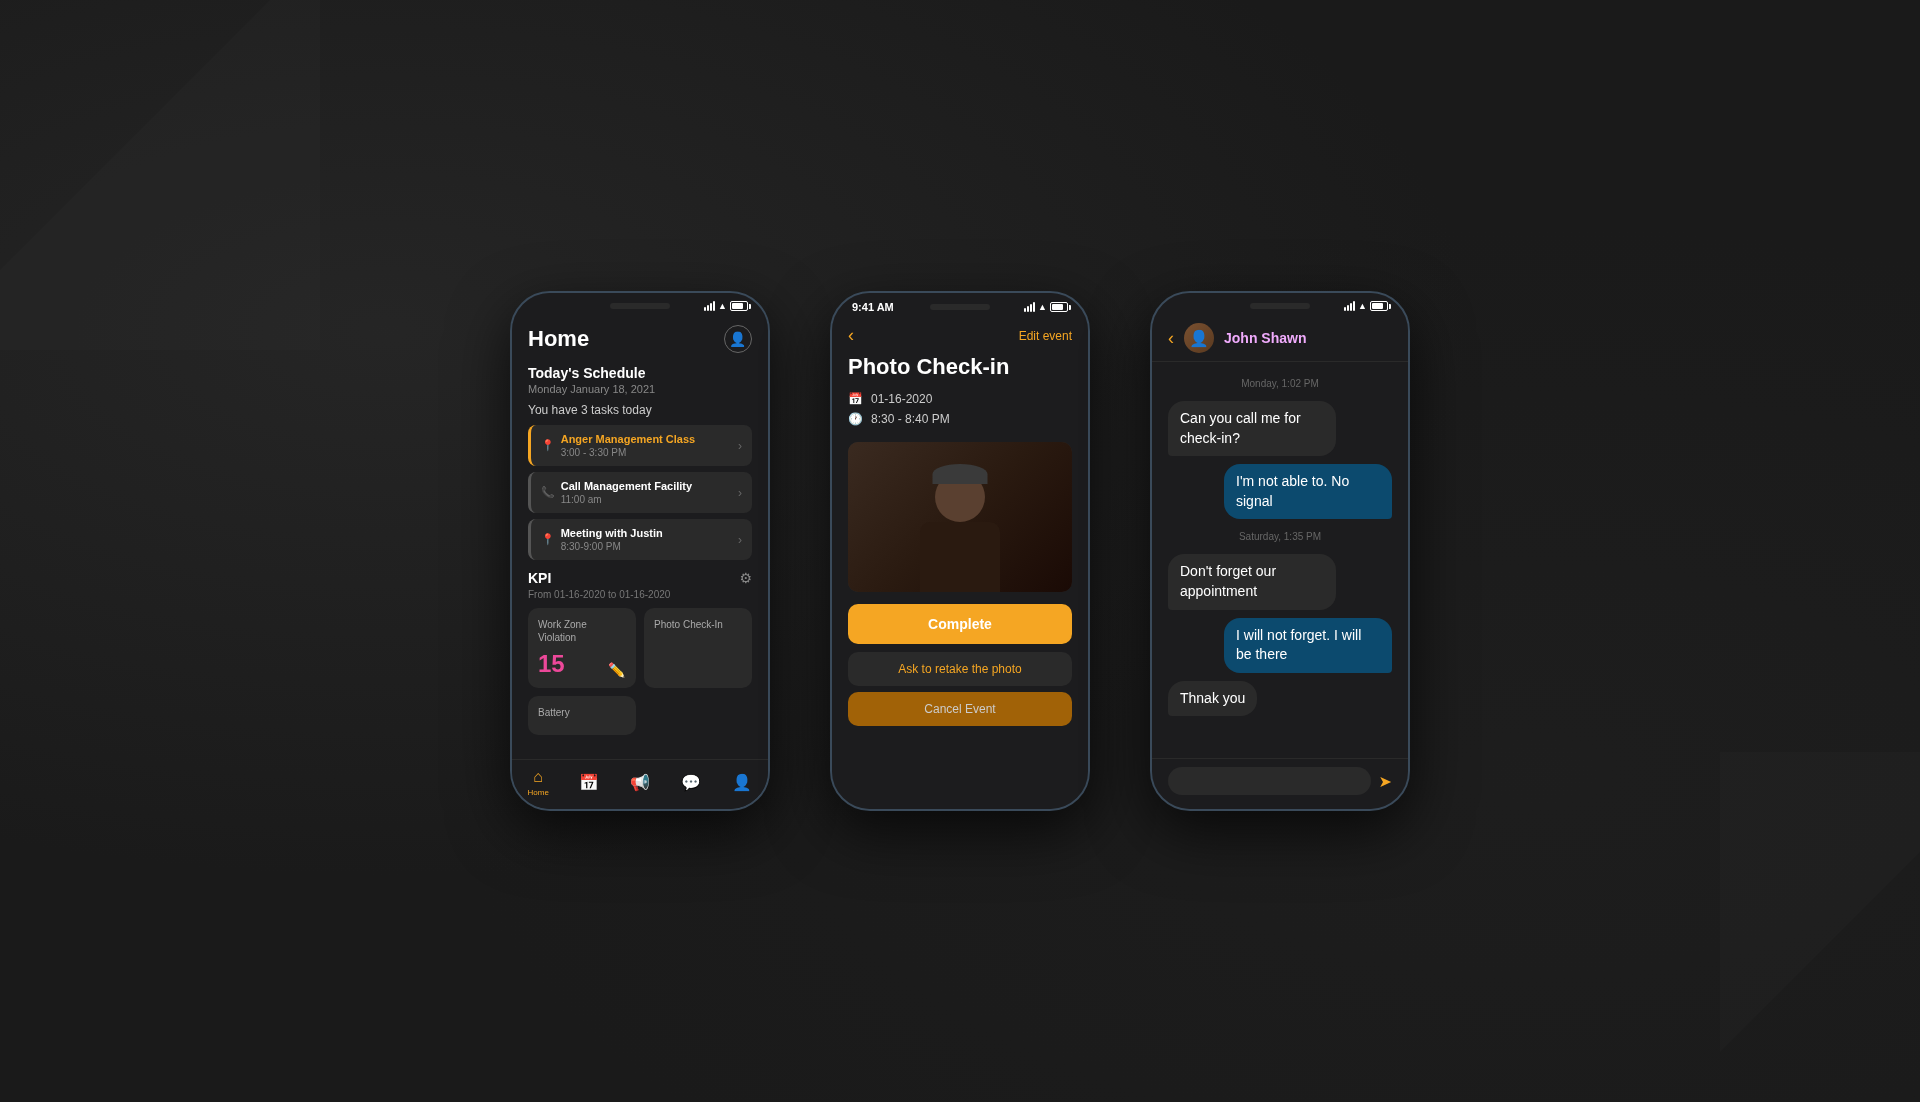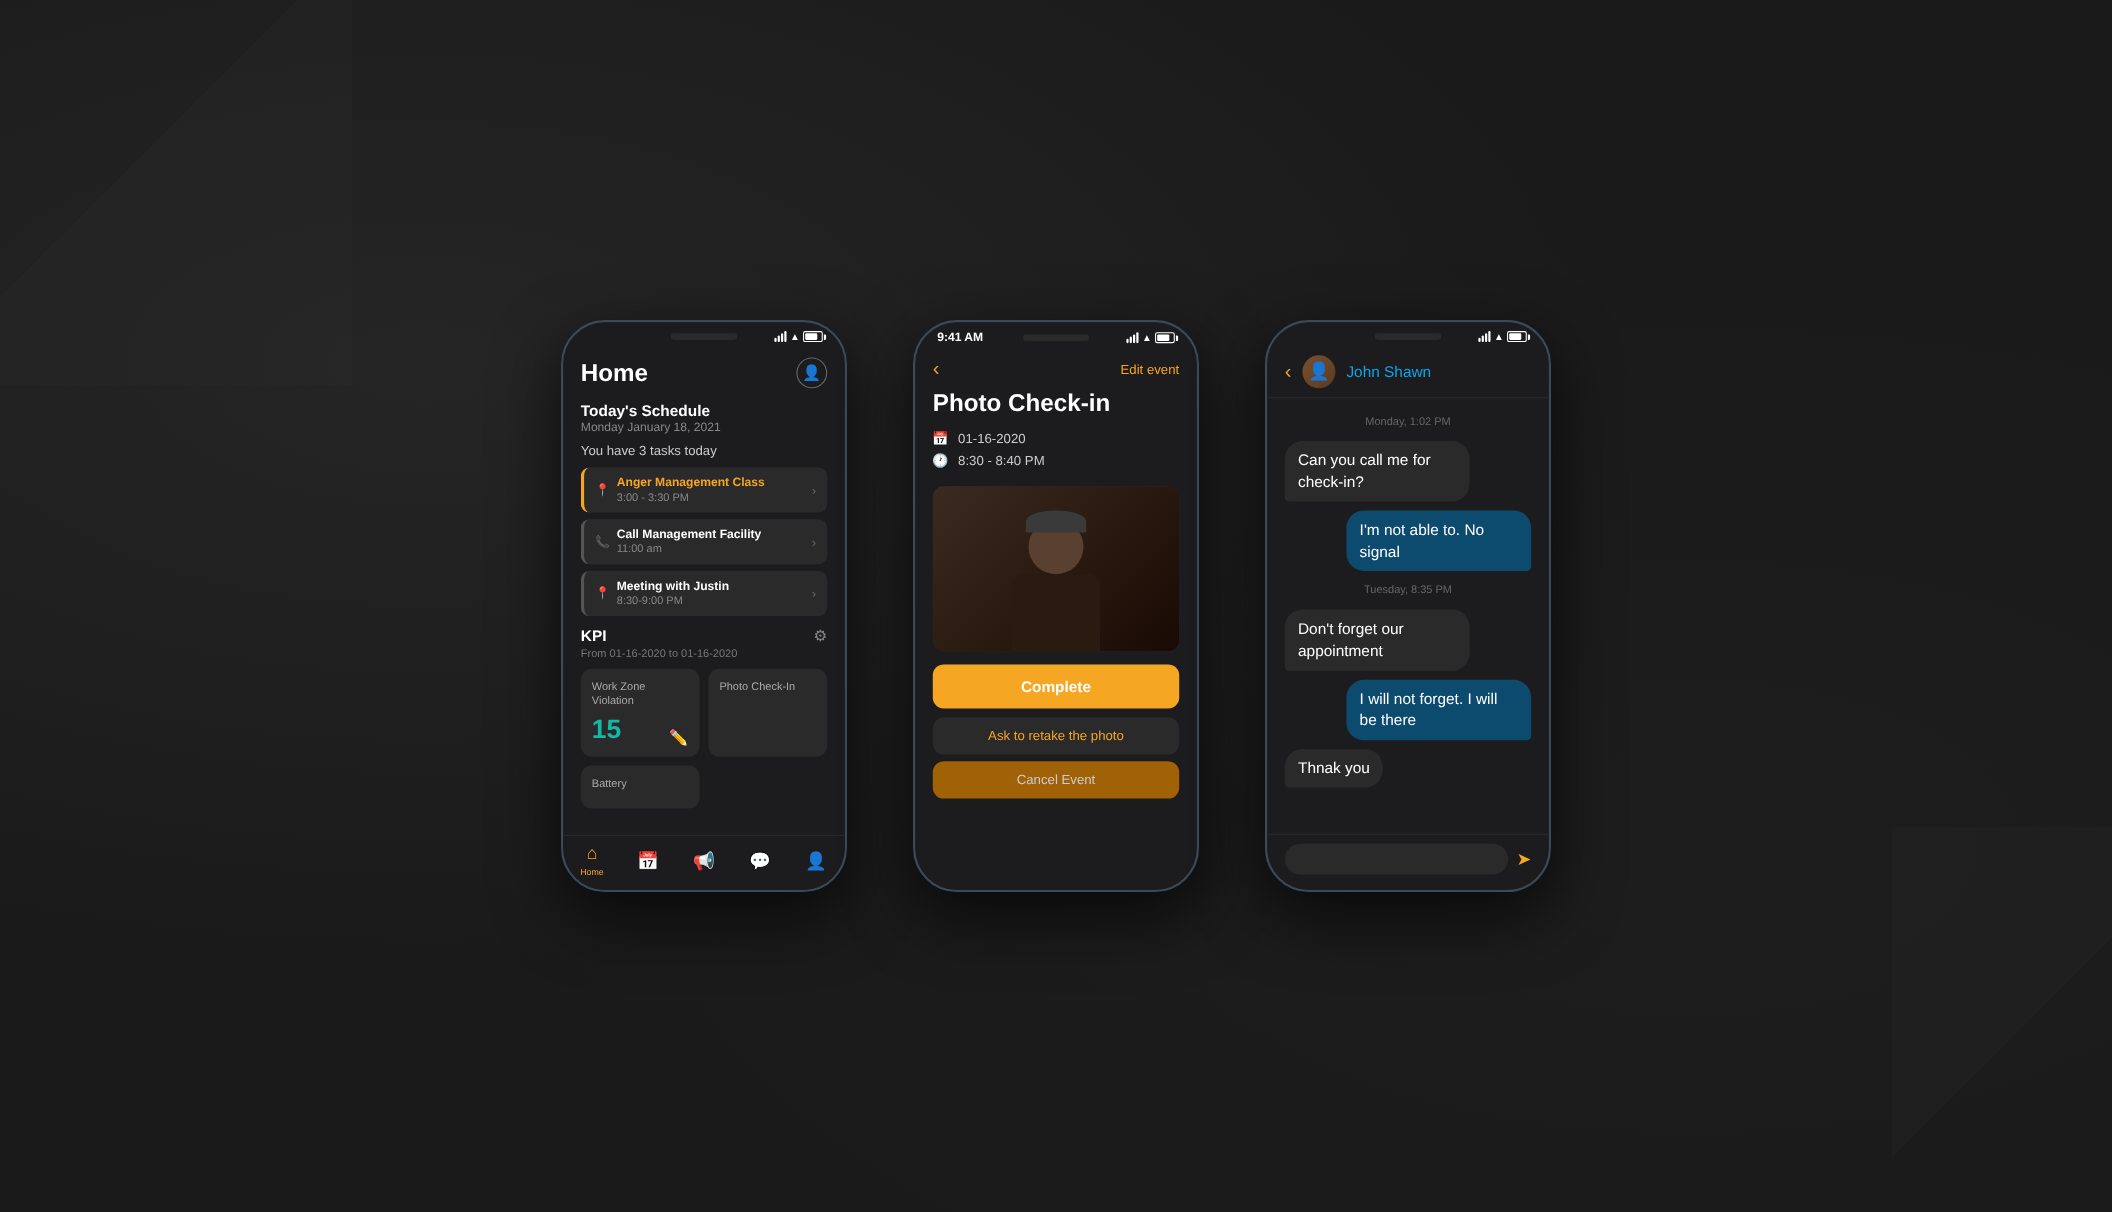"John Shawn" .chat-name { color: #0ea5e9 -> #f0abfc; font-weight: 400 -> 700 }
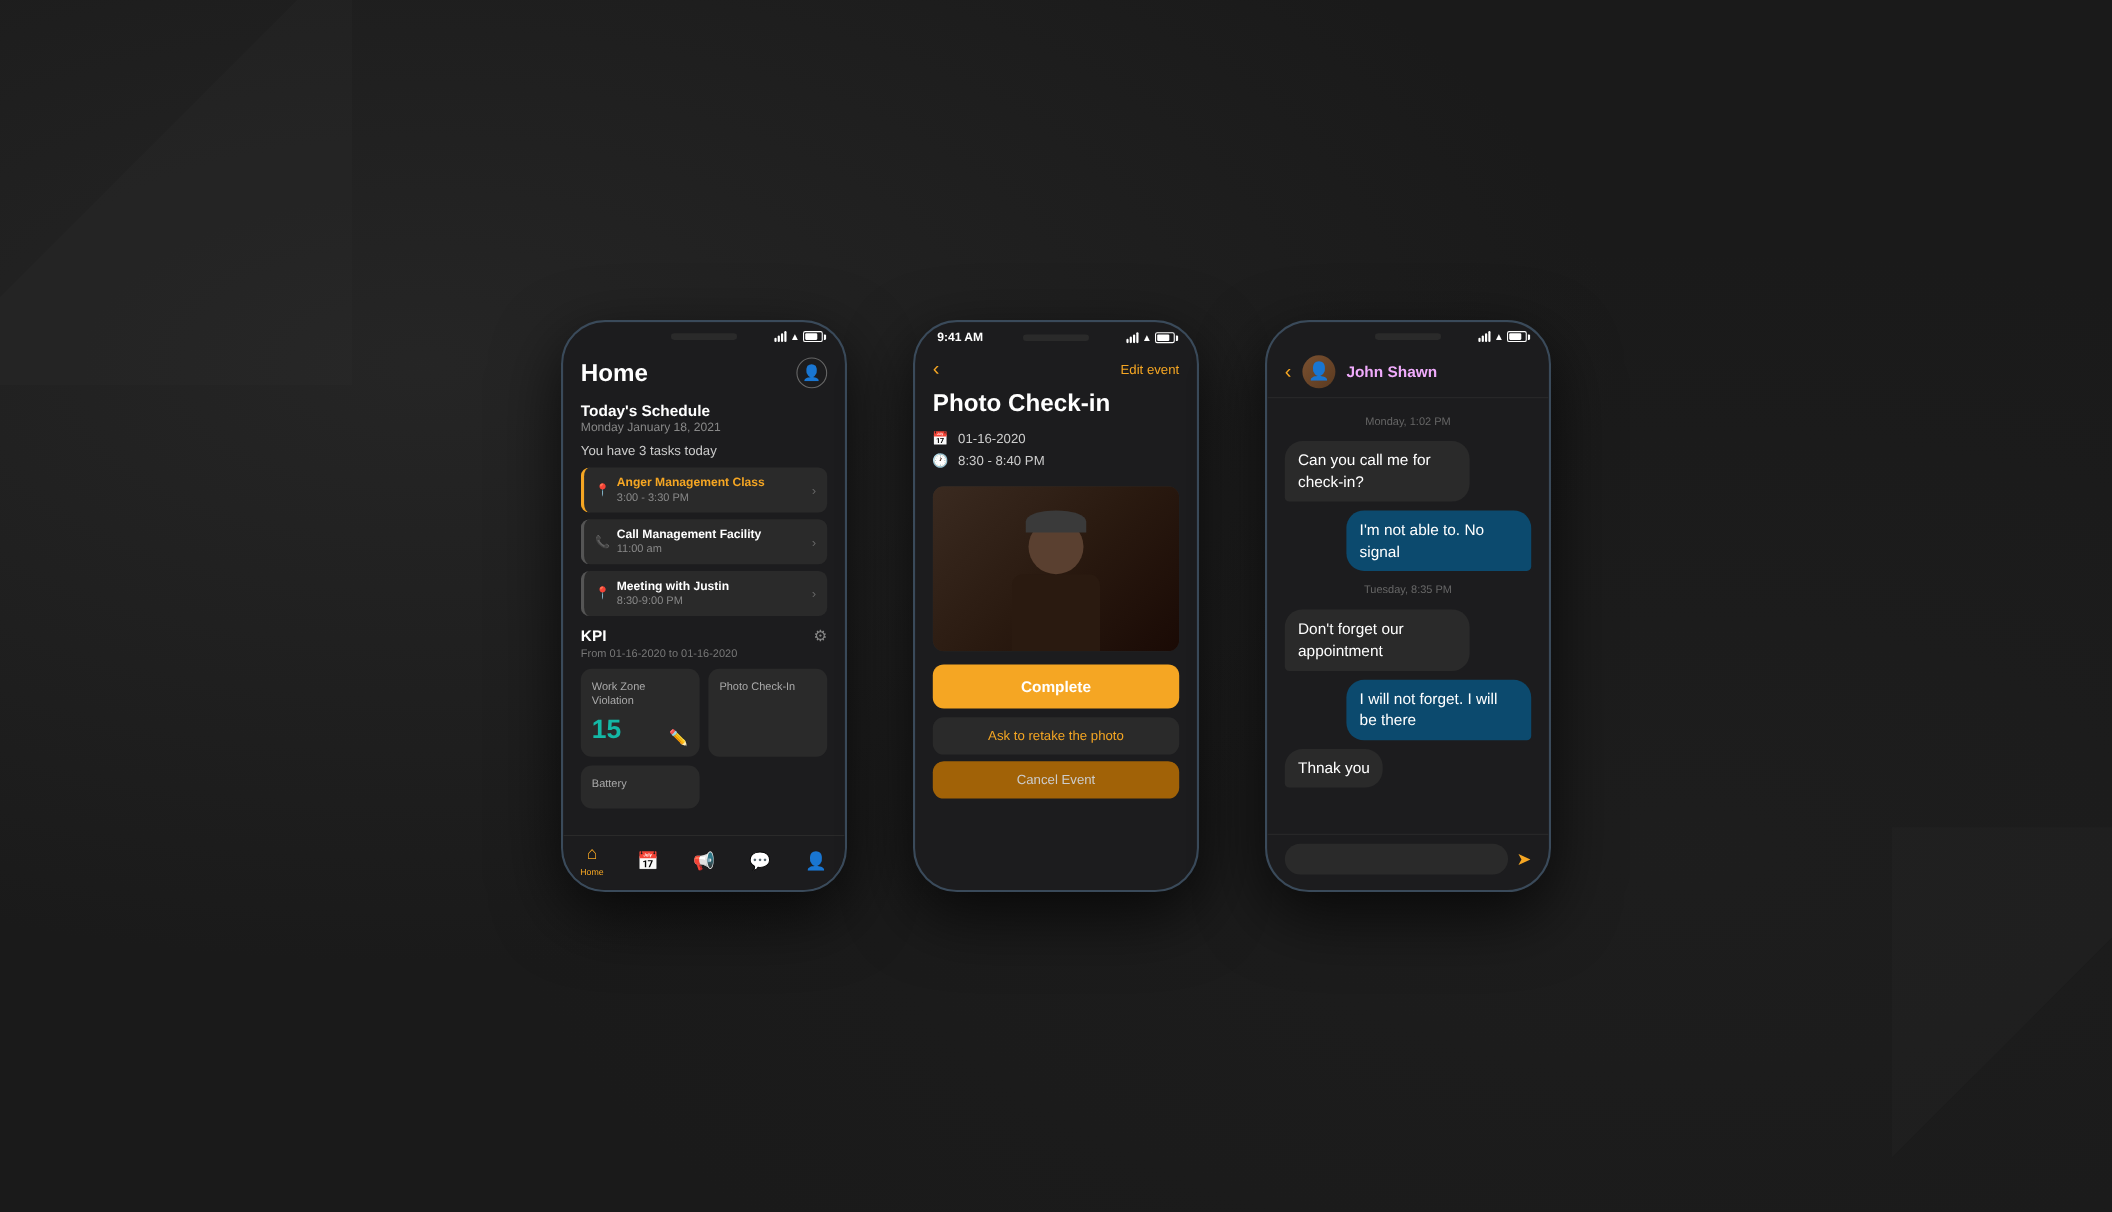"Tuesday, 8:35 PM" div.chat-date { text: Tuesday, 8:35 -> Saturday, 1:35 }
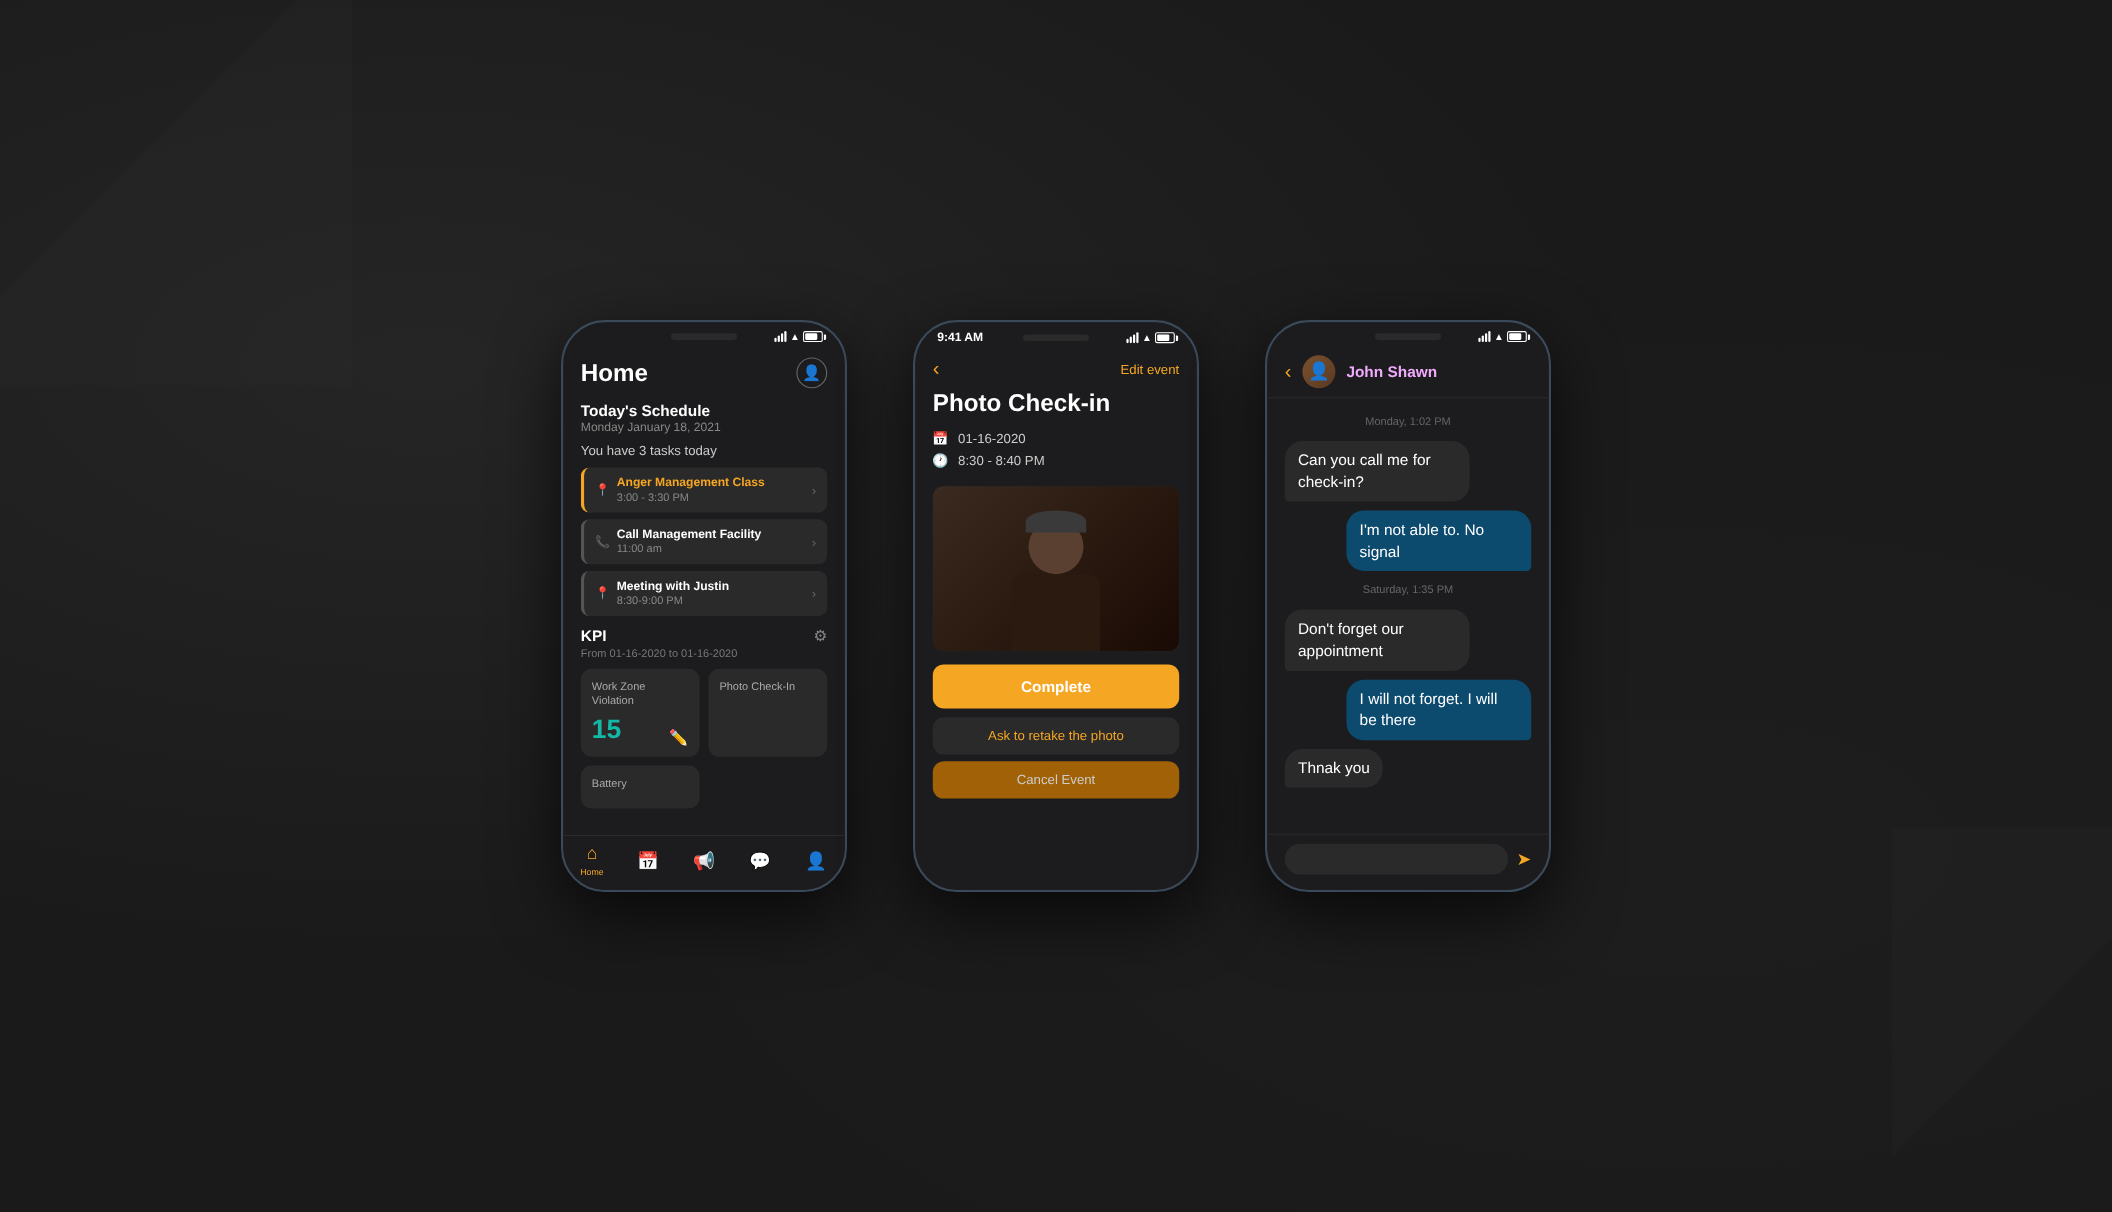"15" .kpi-card-value.orange { color: #14b8a6 -> #ec4899 }
